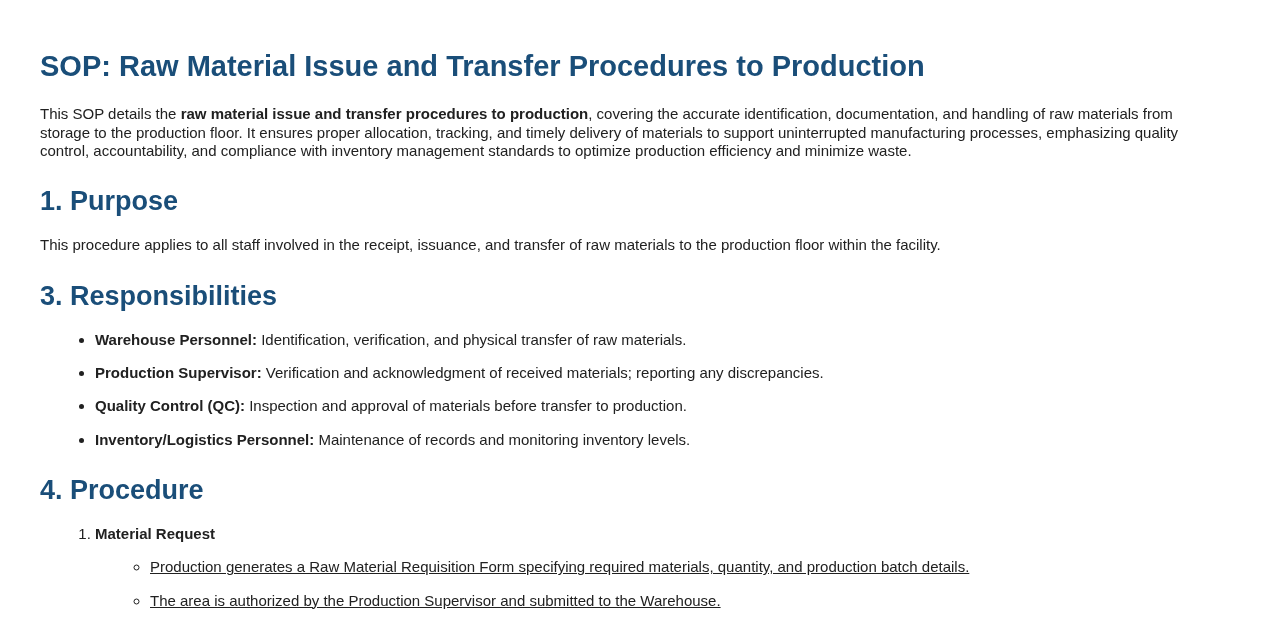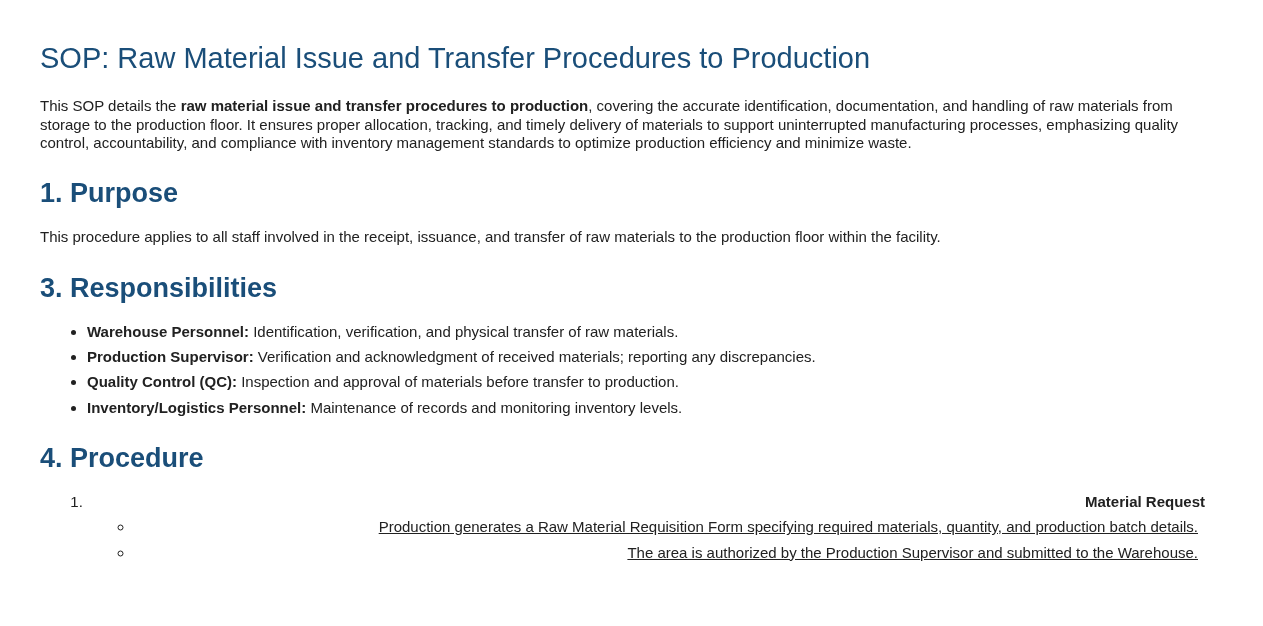"SOP: Raw Material Issue and" h1 { font-weight: normal -> bold; margin: 2px 0 23px 0 -> 10px 0 23px 0 }
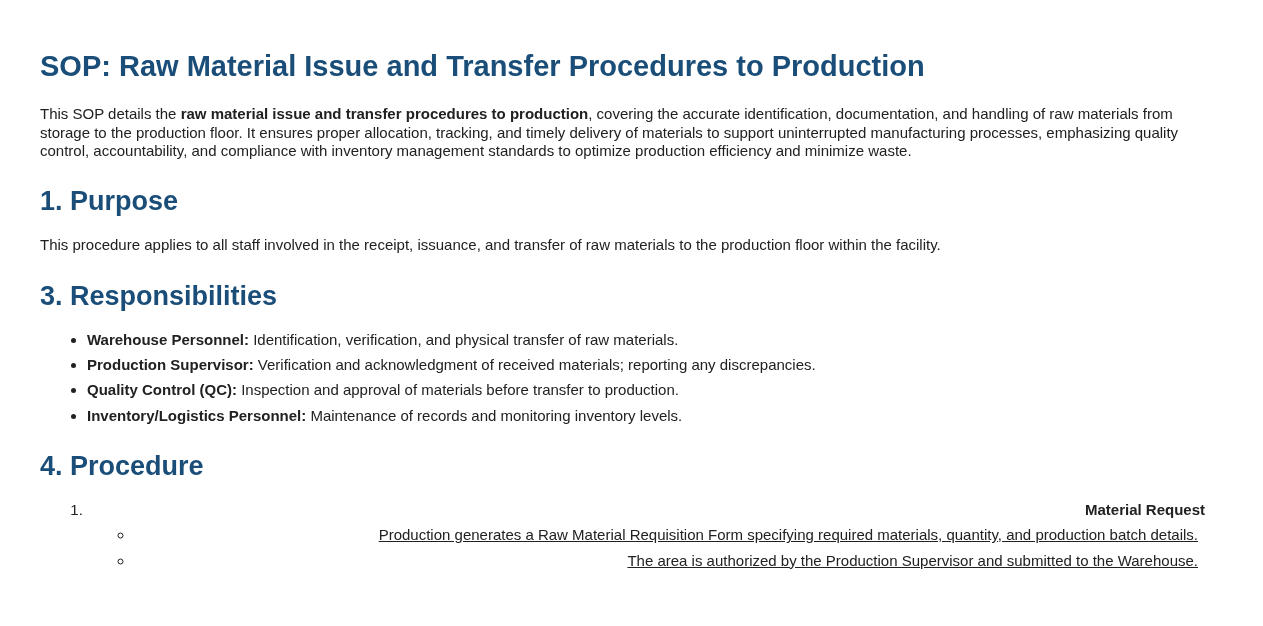"Warehouse Personnel: Identification," li { margin: 7px -> 15px }
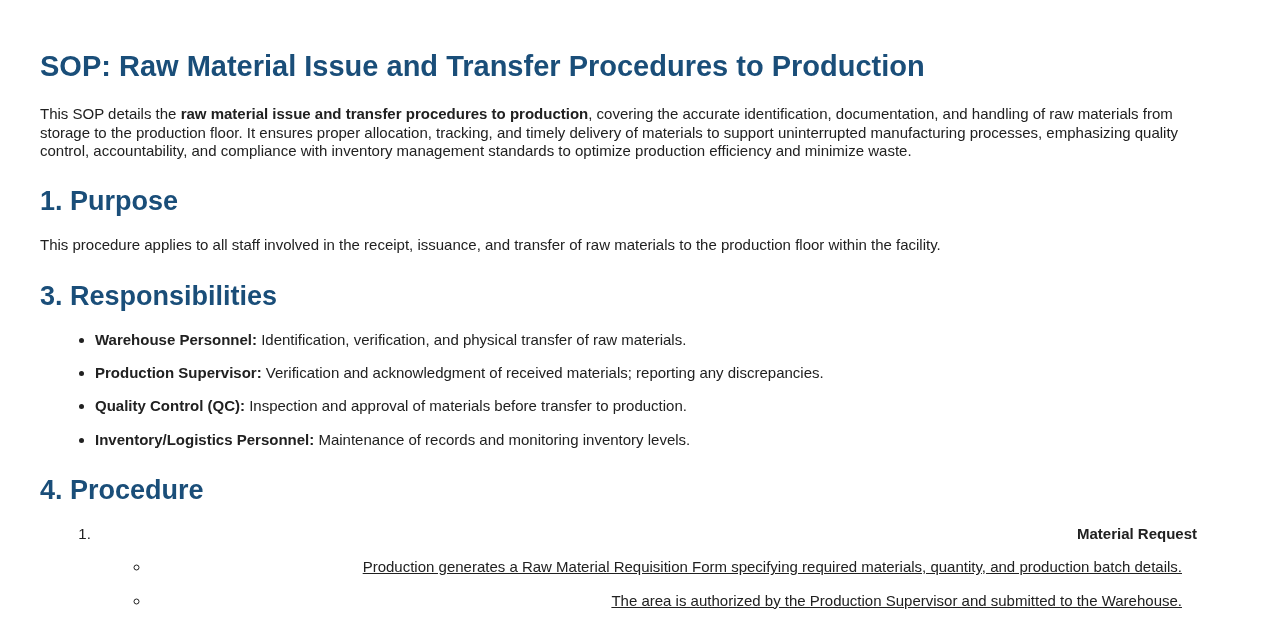"Material Request" ol.step-list { text-align: right -> none }
